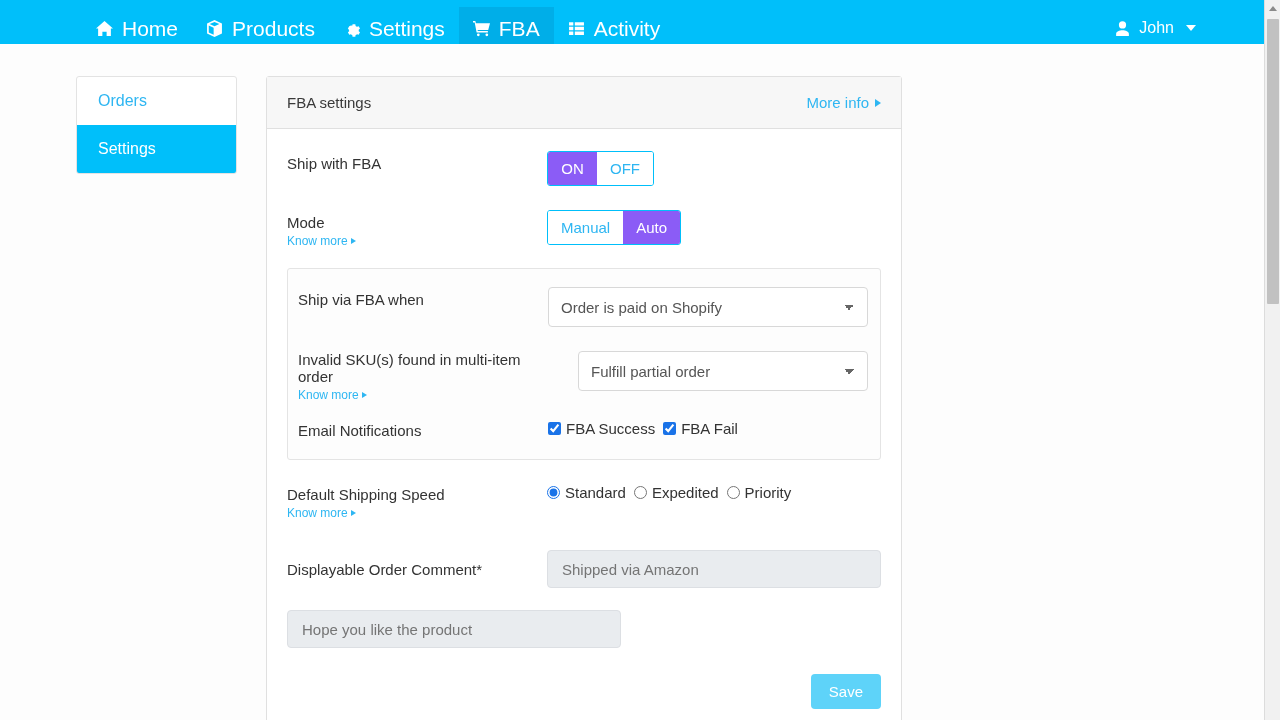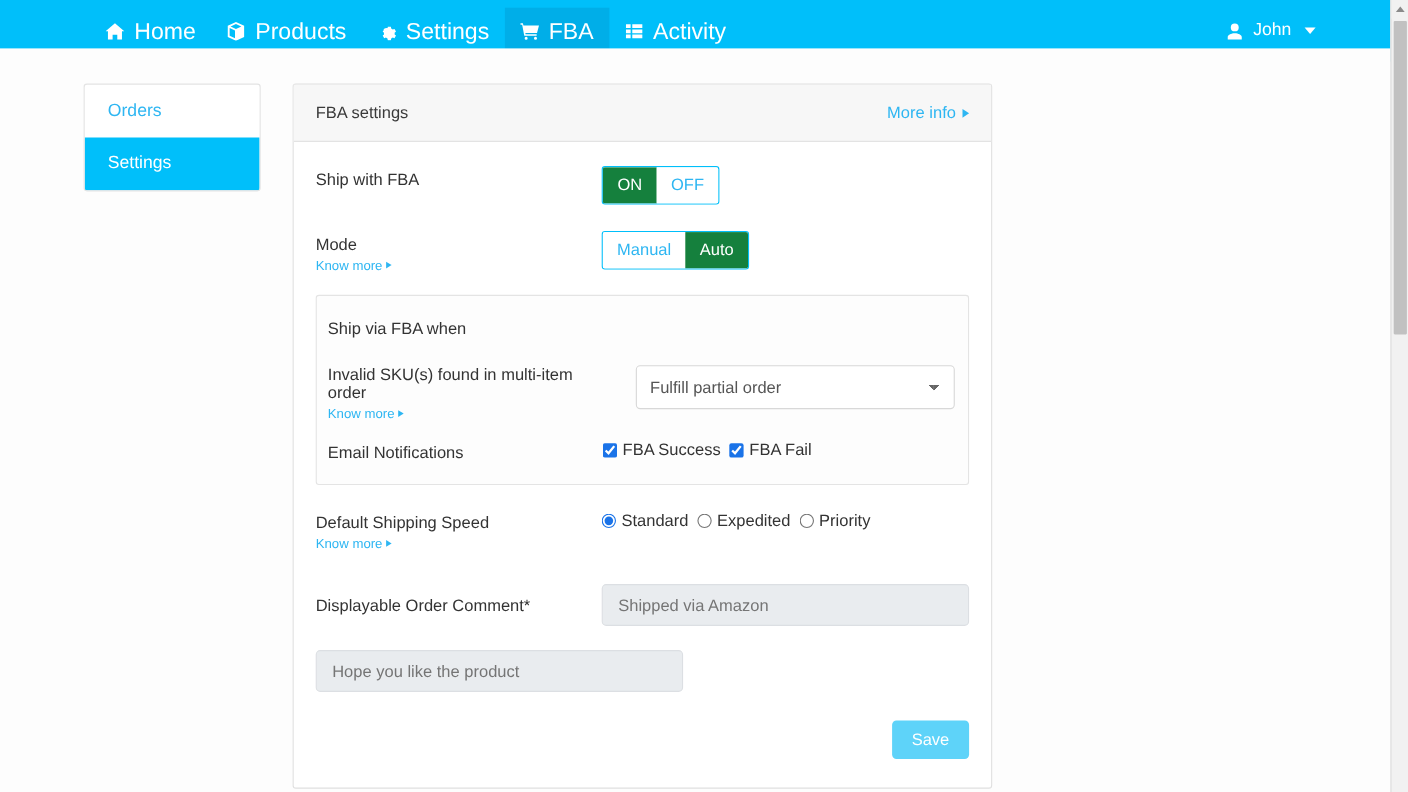"ON" .seg span.on { background: #15803d -> #8b5cf6 }
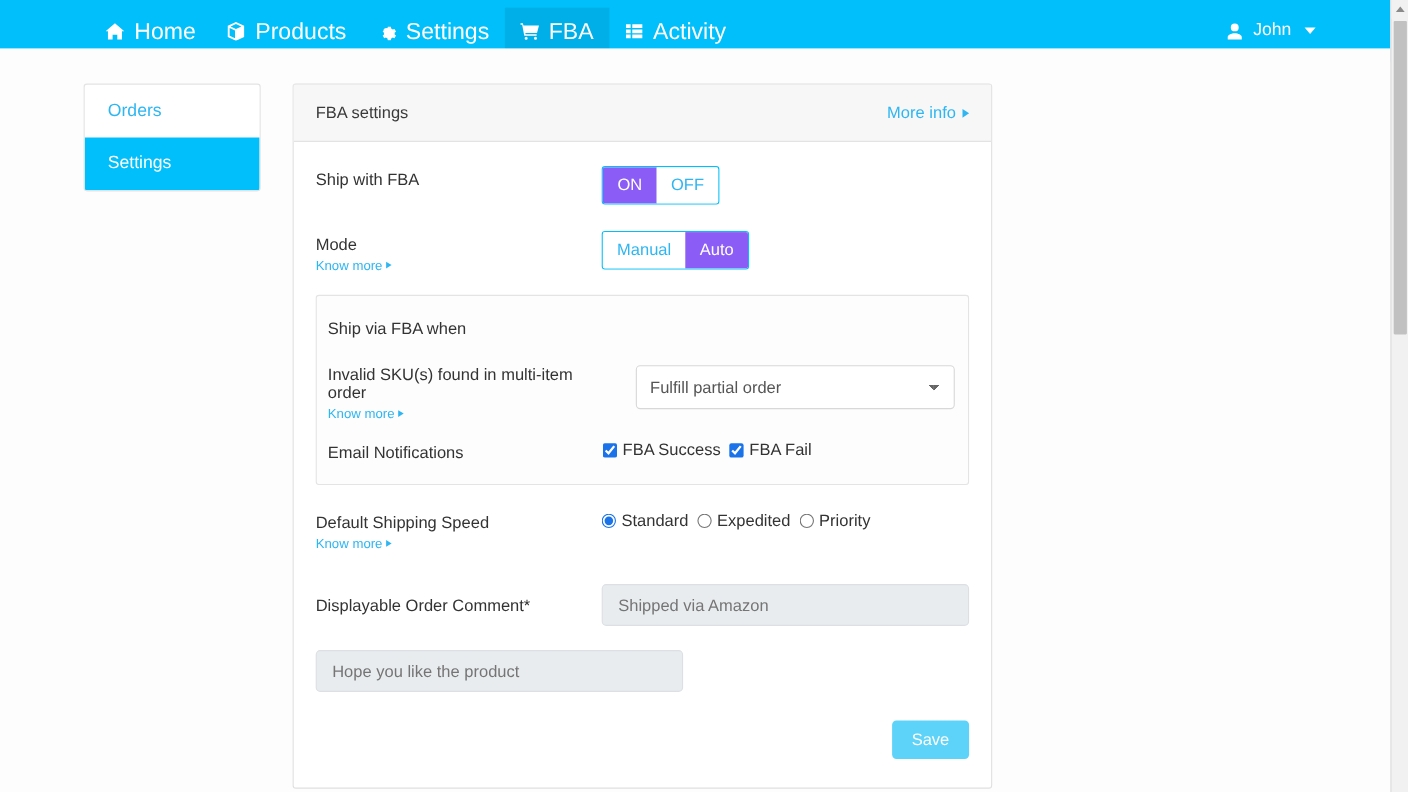"Order is paid on Shopify" select.sel { html: none -> <select> <option>Order is paid on Shopify</option> </select> }
